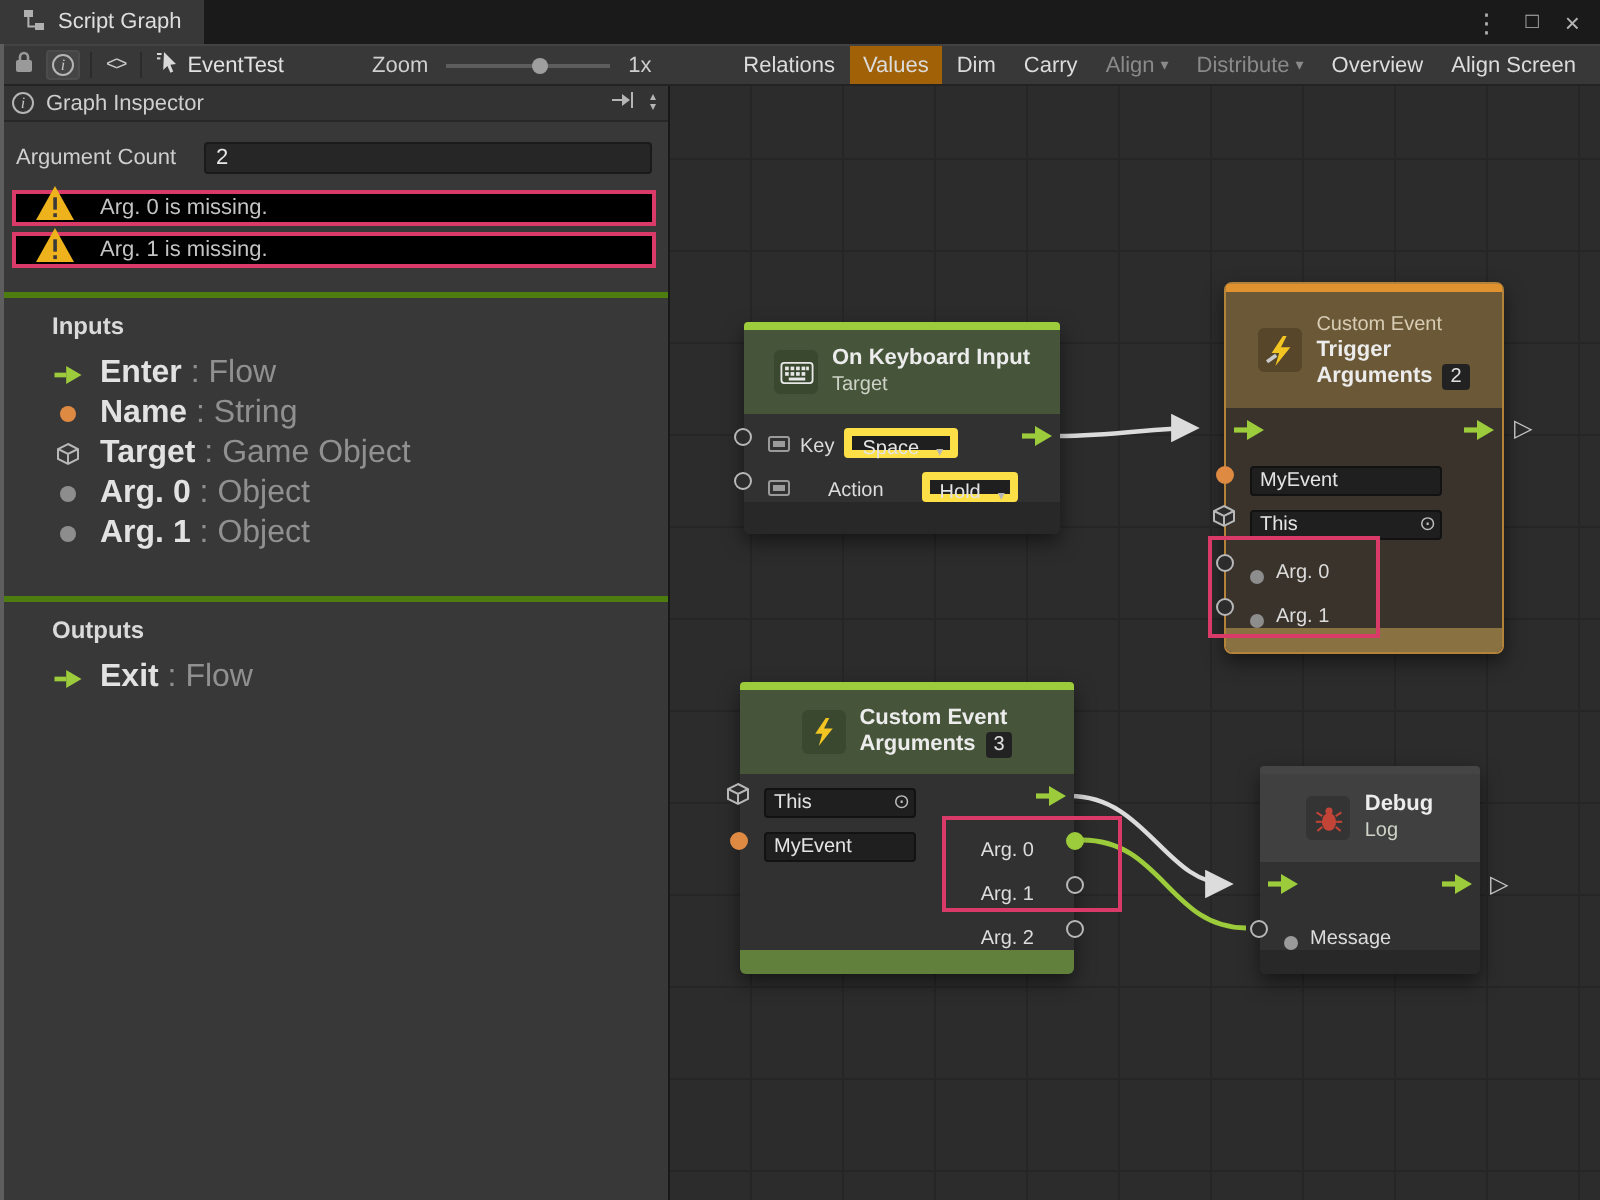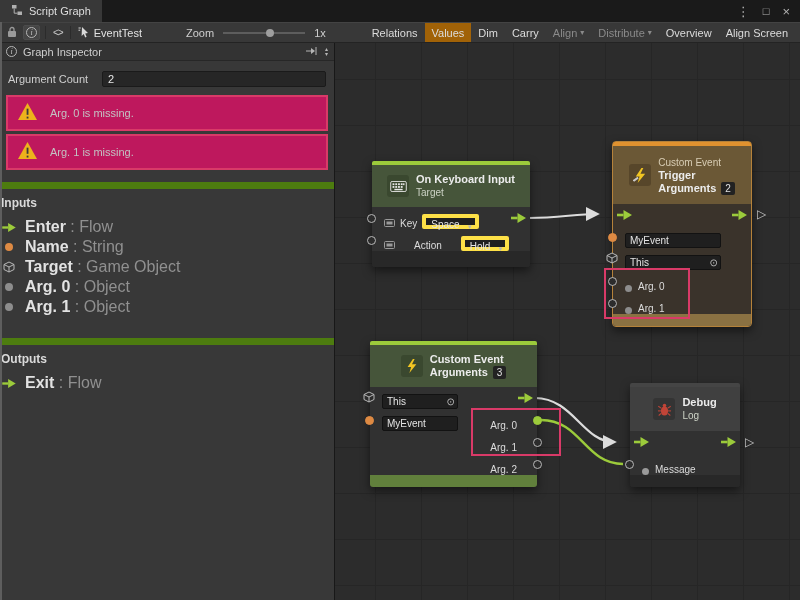"Arg. 0 is missing." .warn { background: #be185d -> #000000; height: 36px -> 18px }
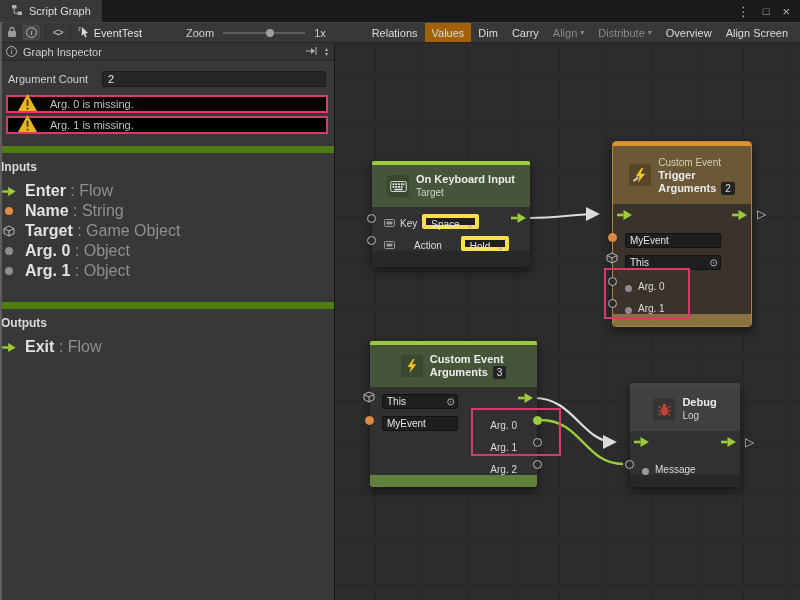"Inputs" .sec { border-top: 7px solid #4d7c0f -> 3px solid #4d7c0f; padding: 7px 1px 9px -> 7px 26px 9px }
